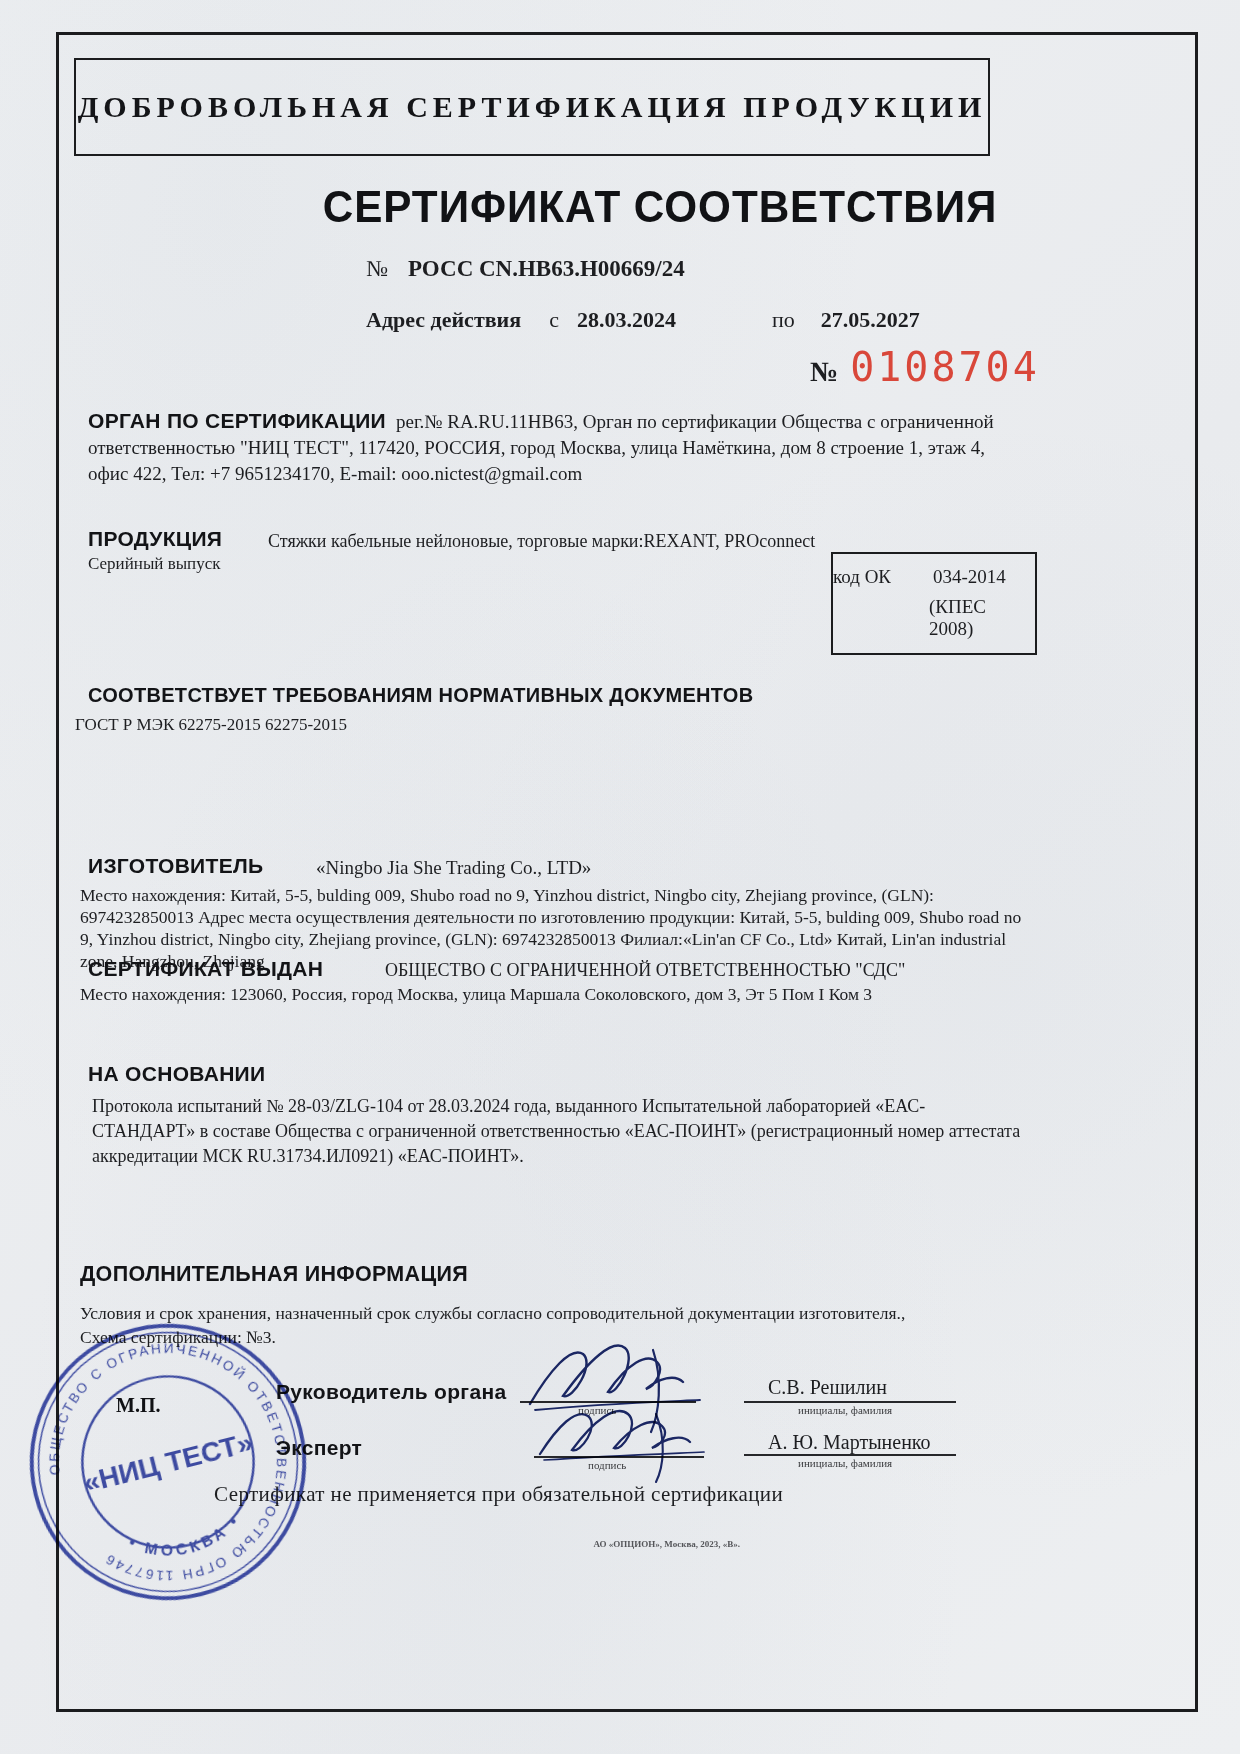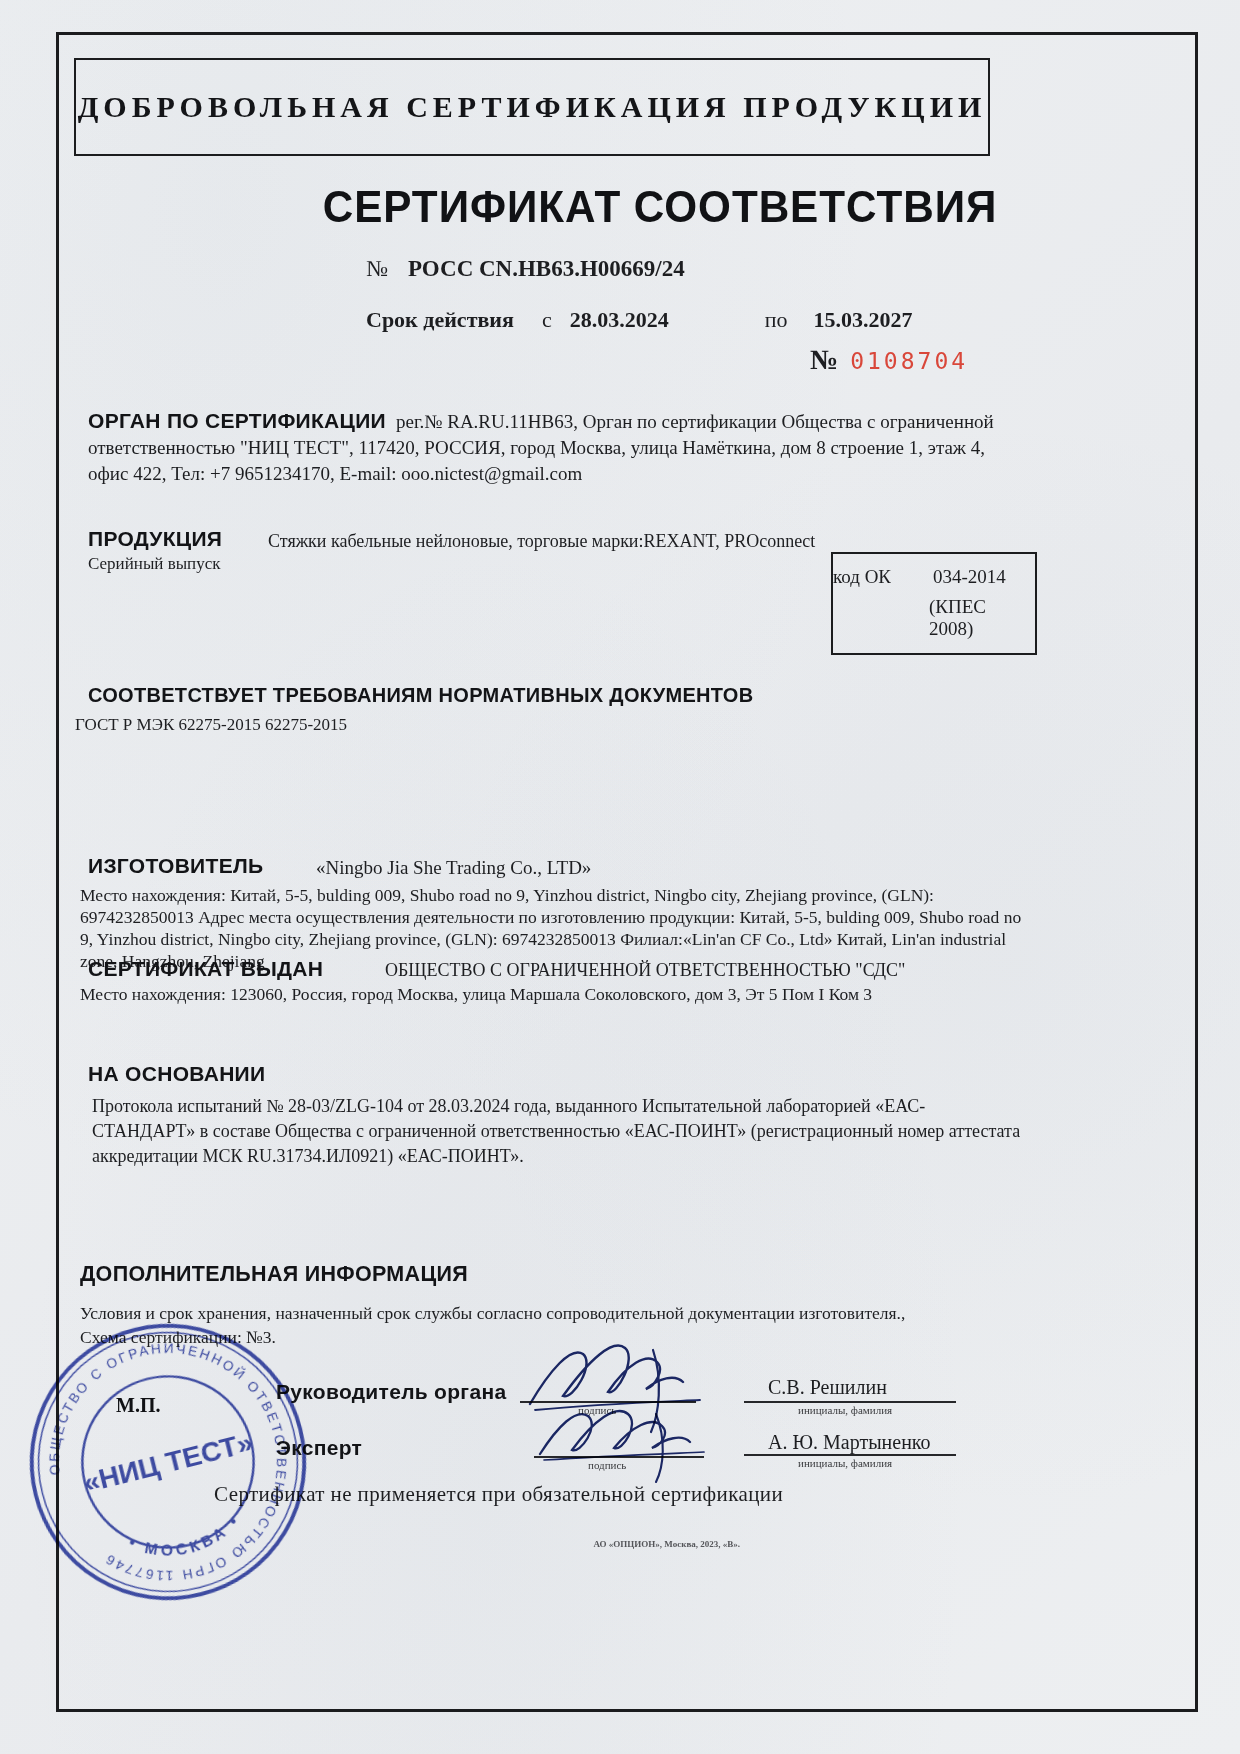"Срок действия" span.lbl { text: Срок -> Адрес }
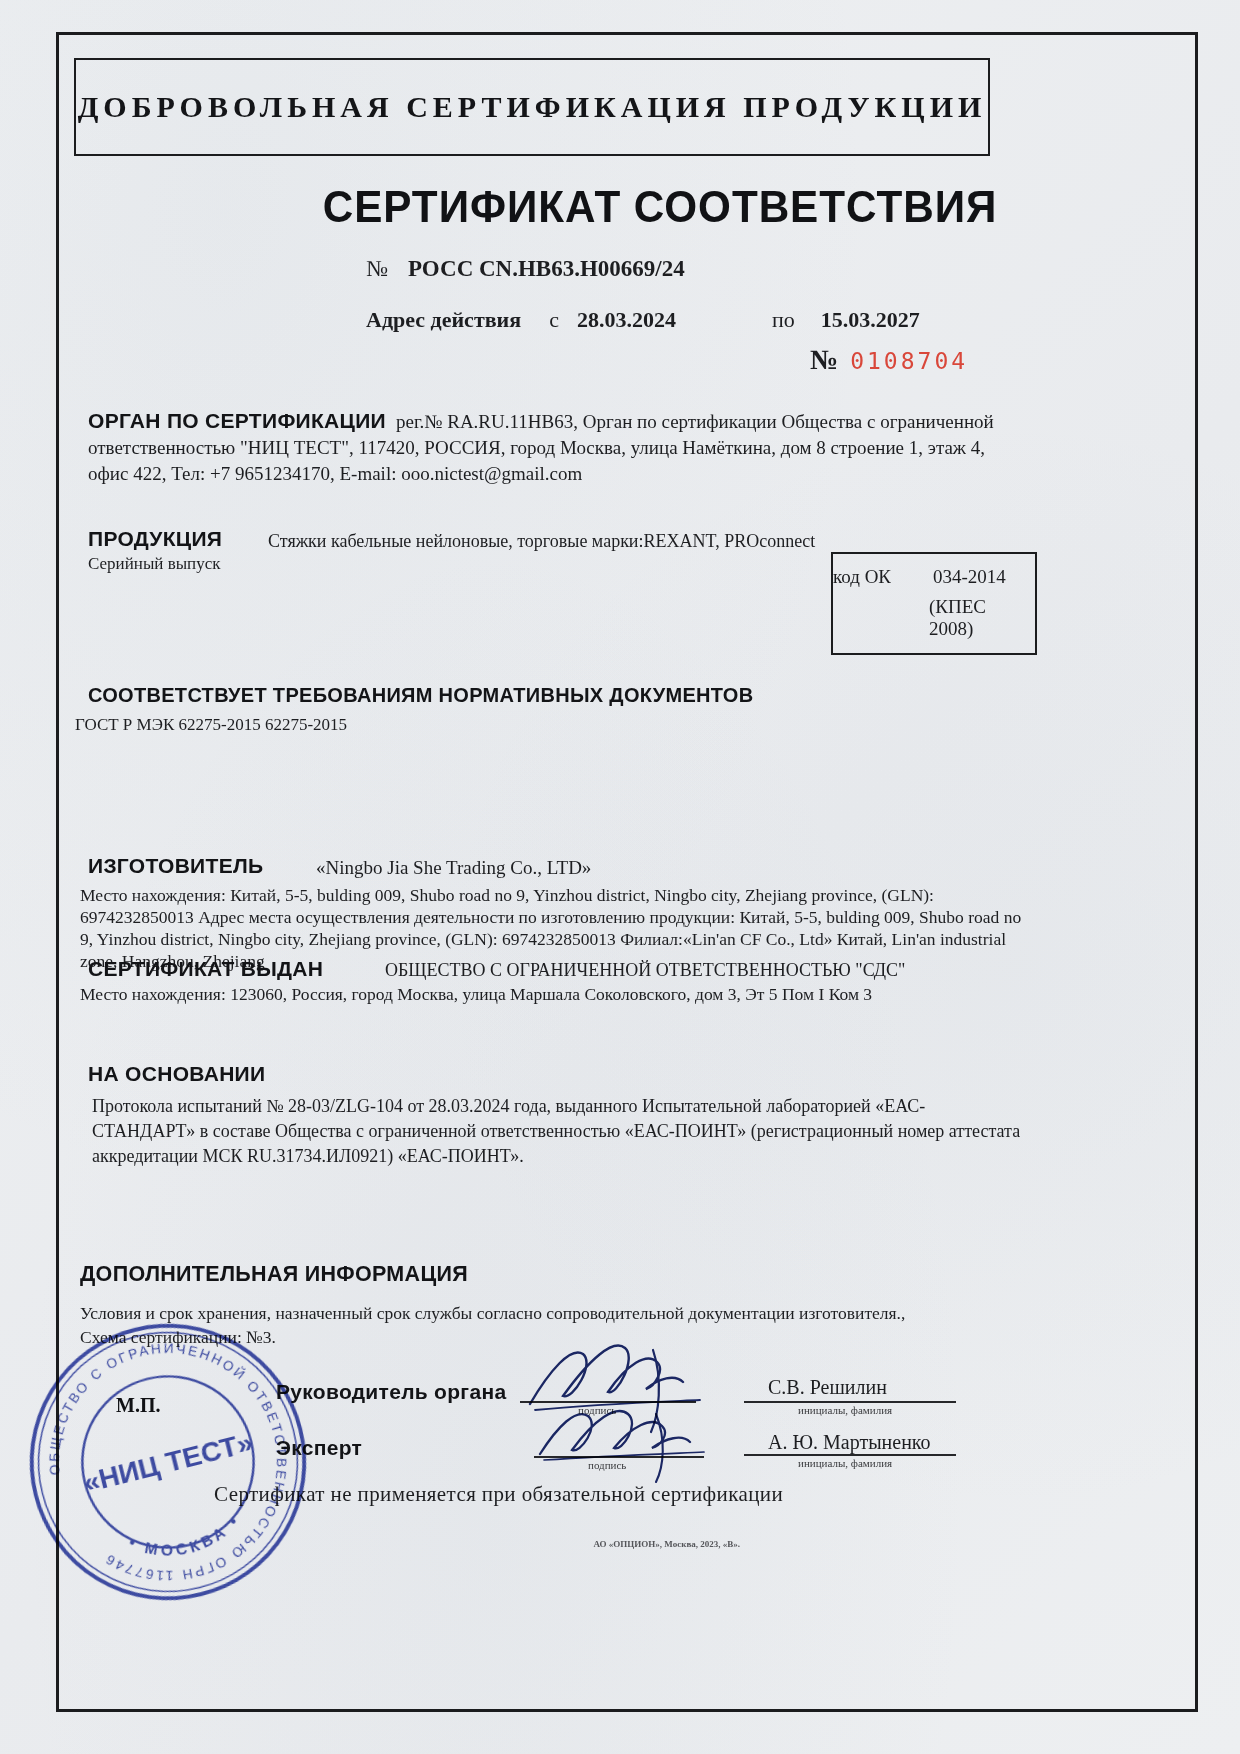"15.03.2027" span.d2 { text: 15.03.2027 -> 27.05.2027 }
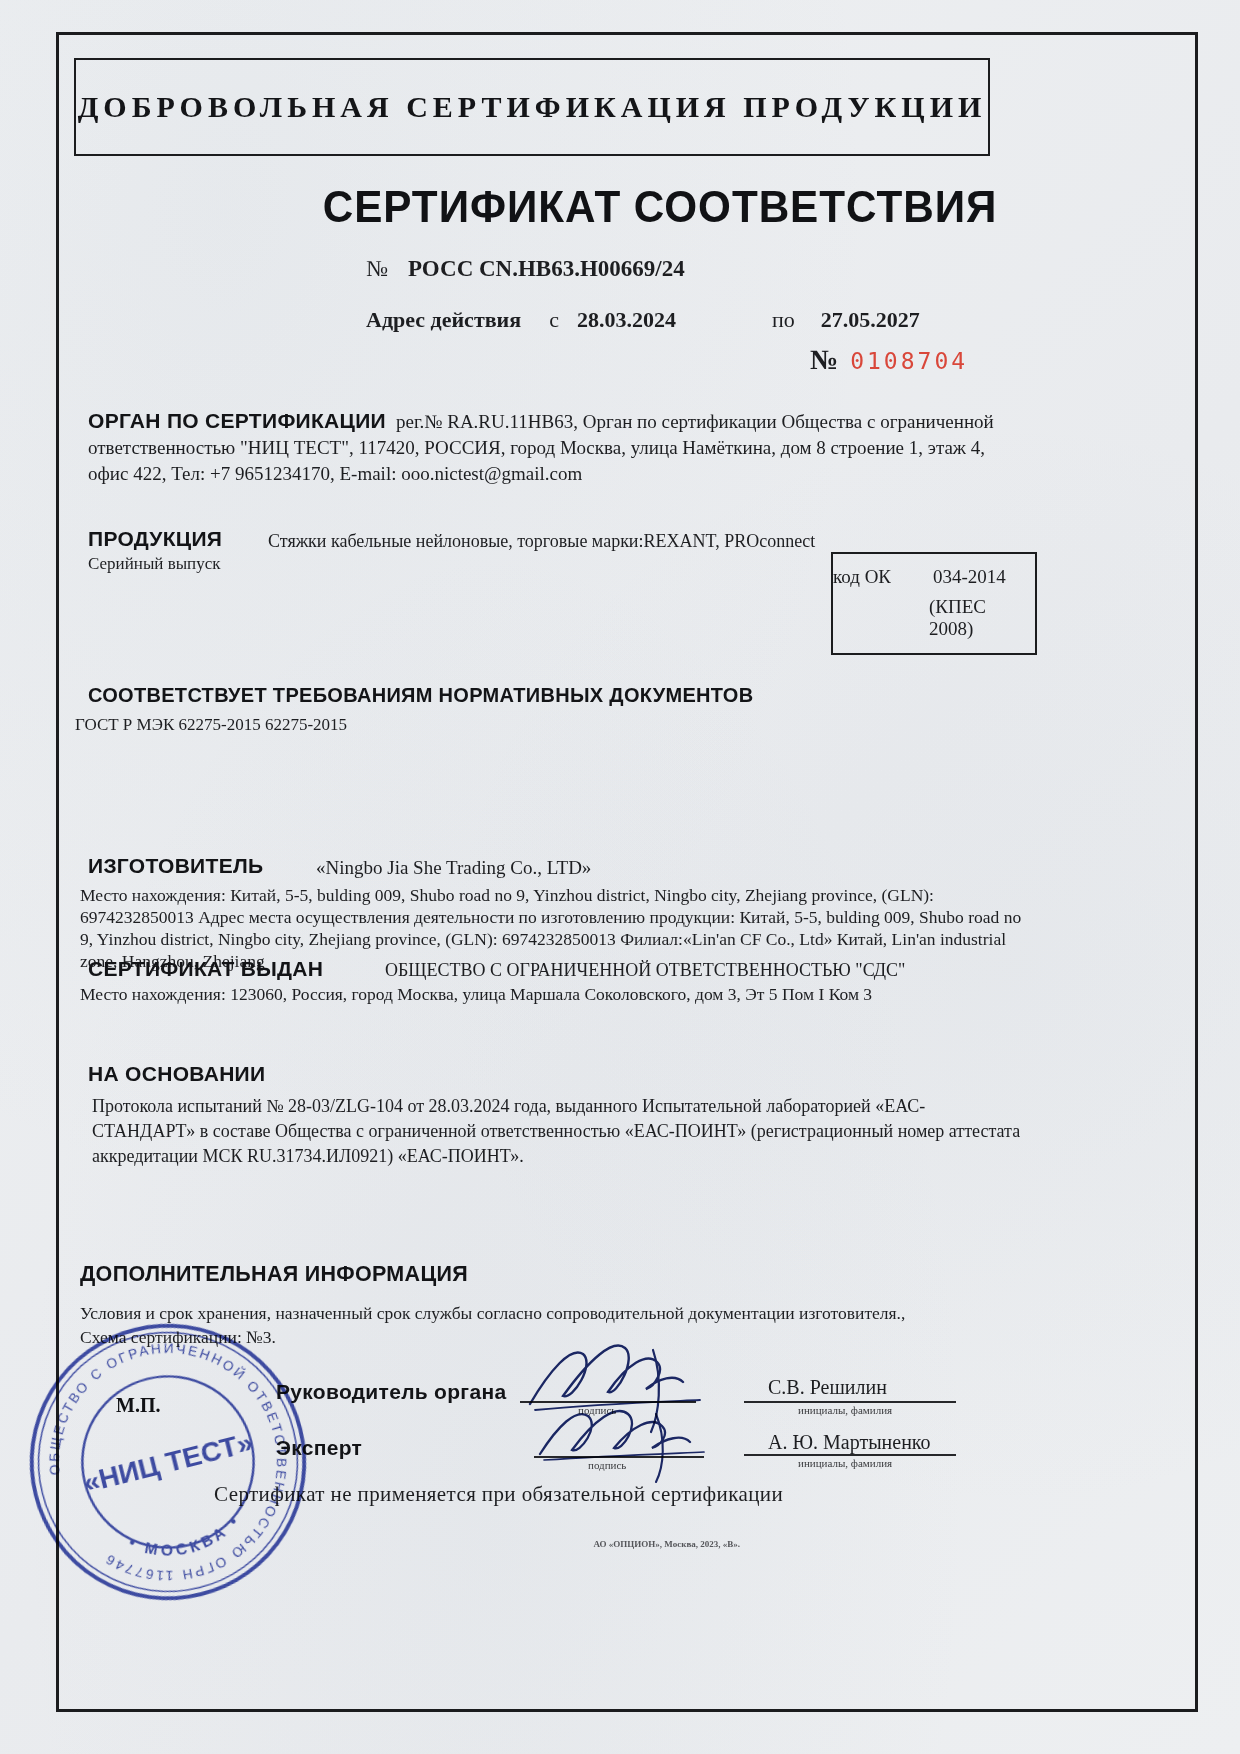"0108704" .serial .digits { font-size: 23px -> 40px }
